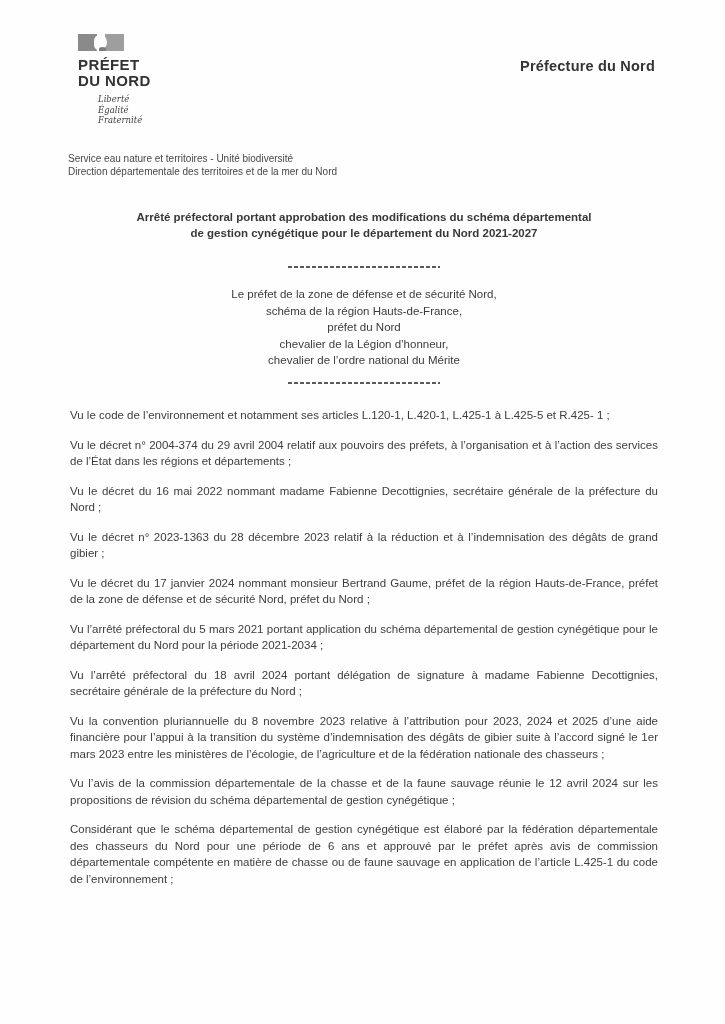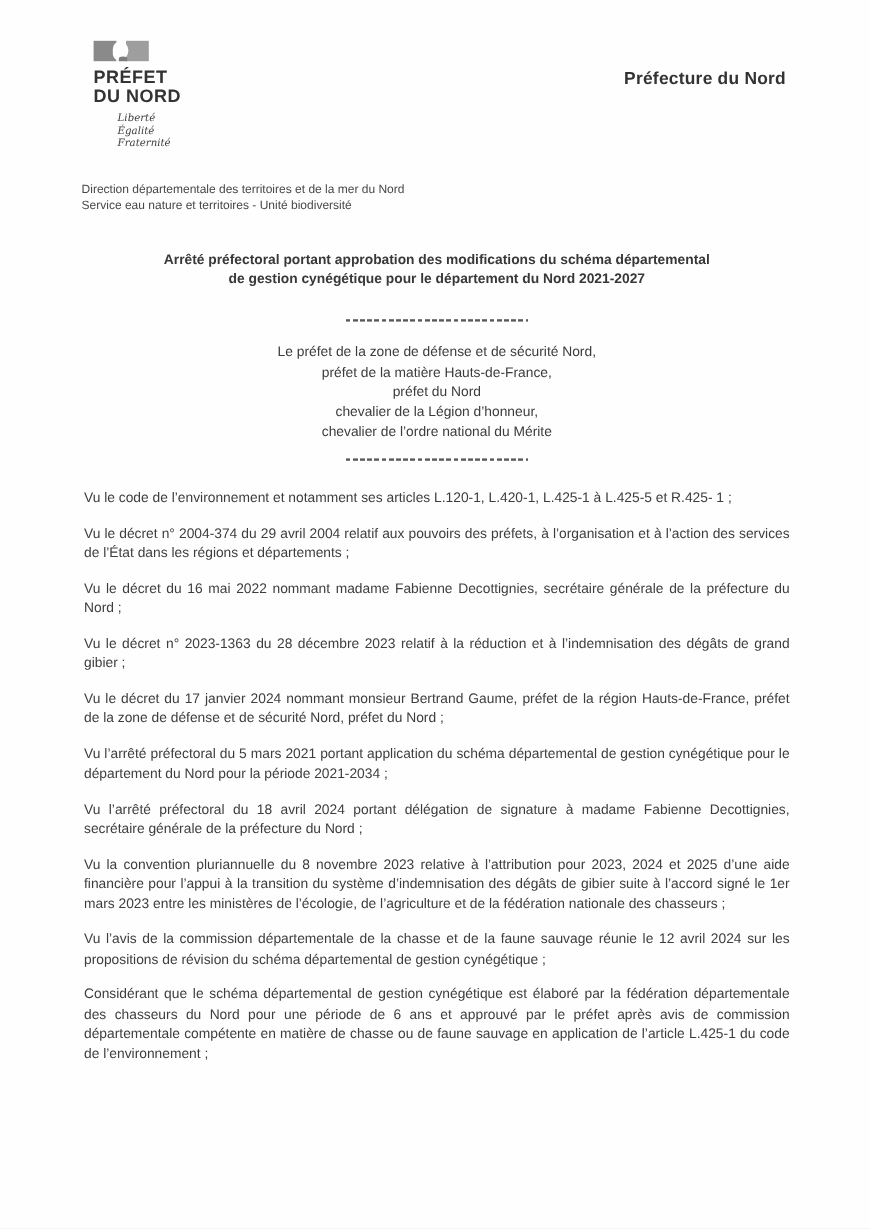"Direction départementale des territoires" div { order: before "Service eau nature et territoires" -> after "Service eau nature et territoires" }
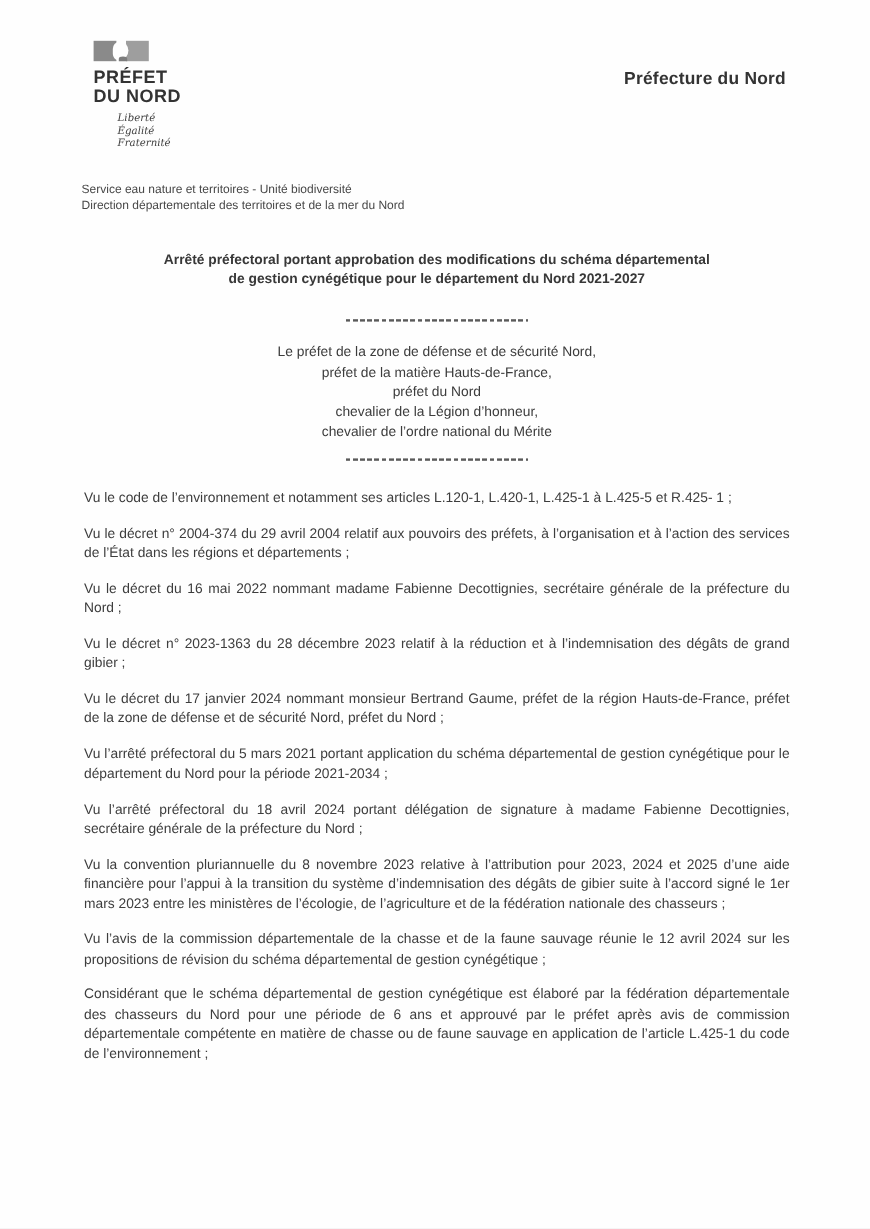"préfet de la matière Hauts-de-France," div { text: préfet de la matière -> schéma de la région }
